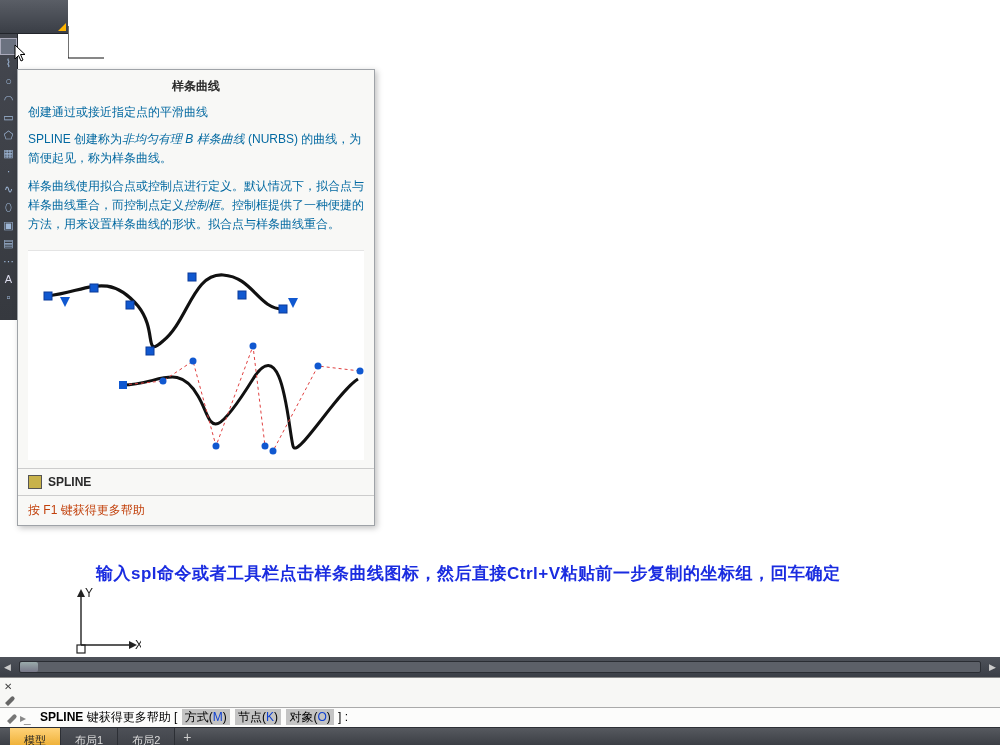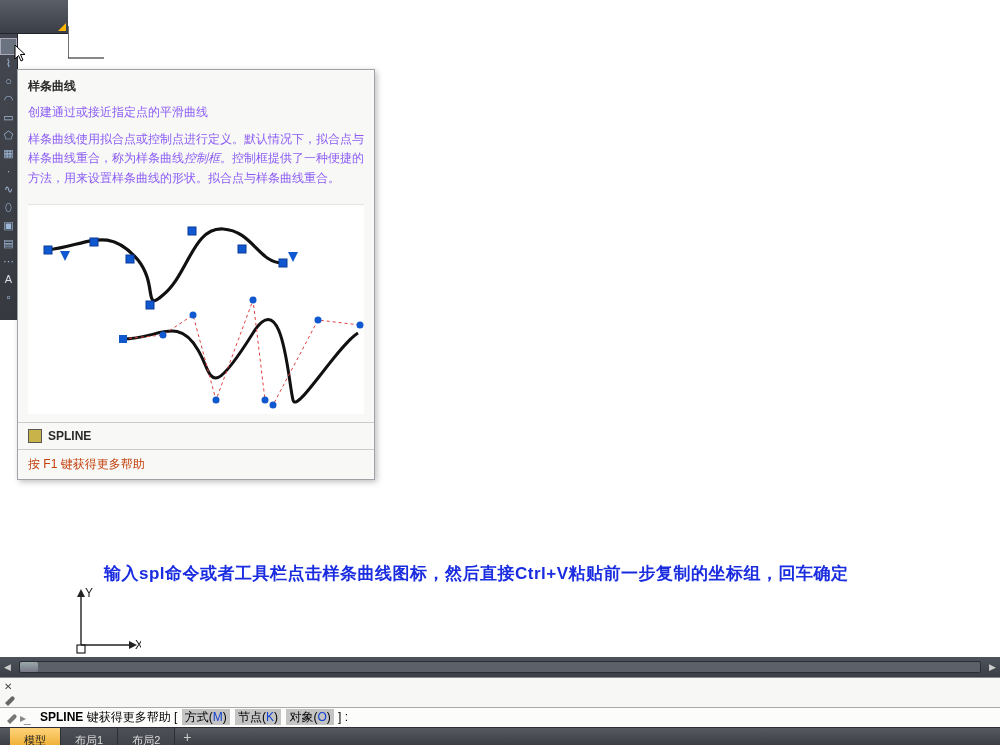"样条曲线" .tooltip-head { text-align: none -> center }
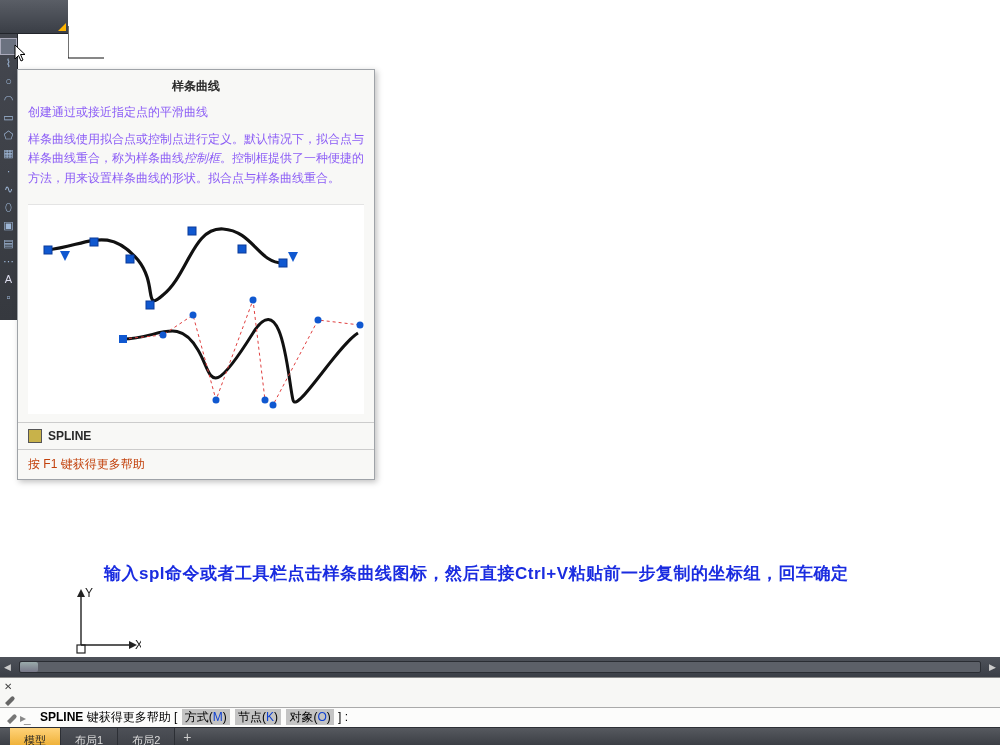"创建通过或接近指定点的平滑曲线" .tooltip-body { color: #8b5cf6 -> #0369a1 }
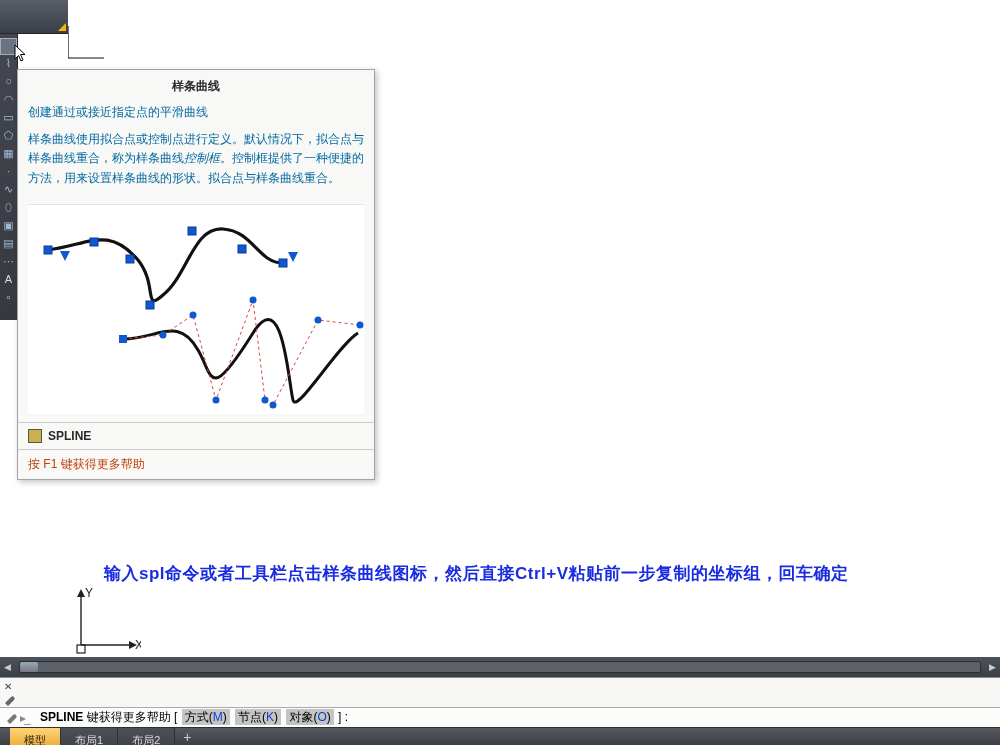"SPLINE 创建称为非均匀有理 B 样条曲线 (NURBS)" p { html: none -> <p> <span>SPLINE 创建称为</span><span>非均匀有理 B 样条曲线</span><span> (NURBS) 的曲线，为简便起见，称为样条曲线。</span> </p> }
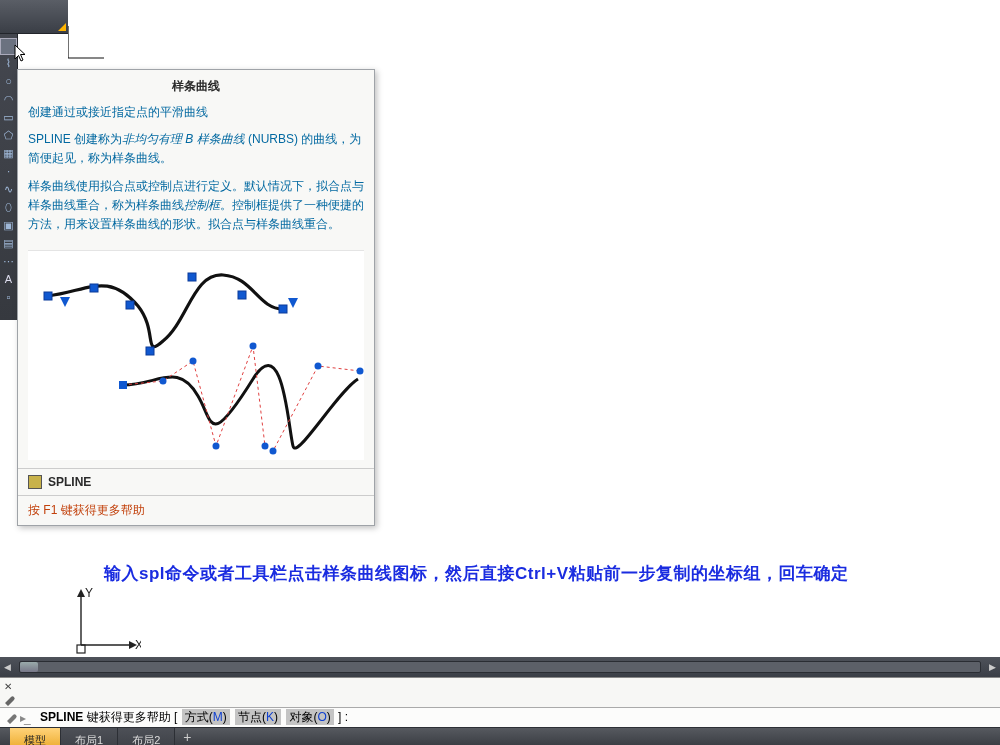"样条曲线使用拟合点或控制点进行定义。默认情况下，拟合点与样条曲线重合，称为样条曲" span { text: 称为样条曲线 -> 而控制点定义 }
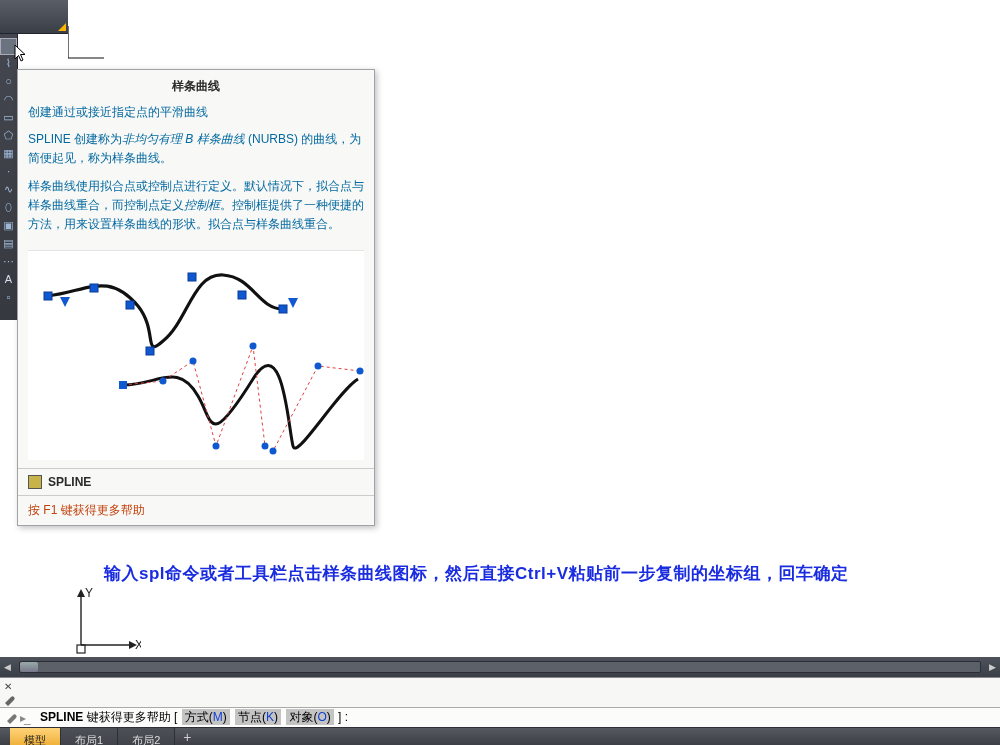"输入spl命令或者工具栏点击样条曲线图标，然后直接Ctrl+V粘贴前一步复制的坐" .instruction-text { left: 104px -> 96px }
